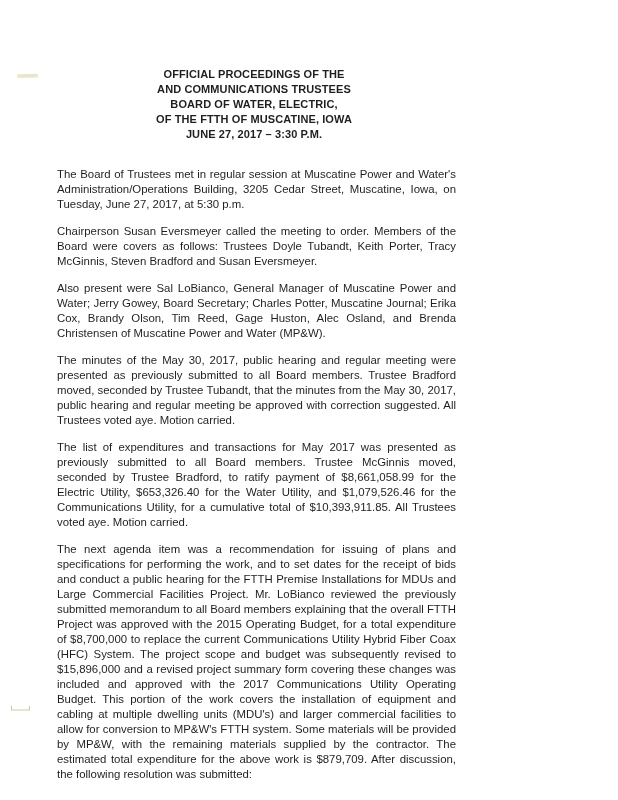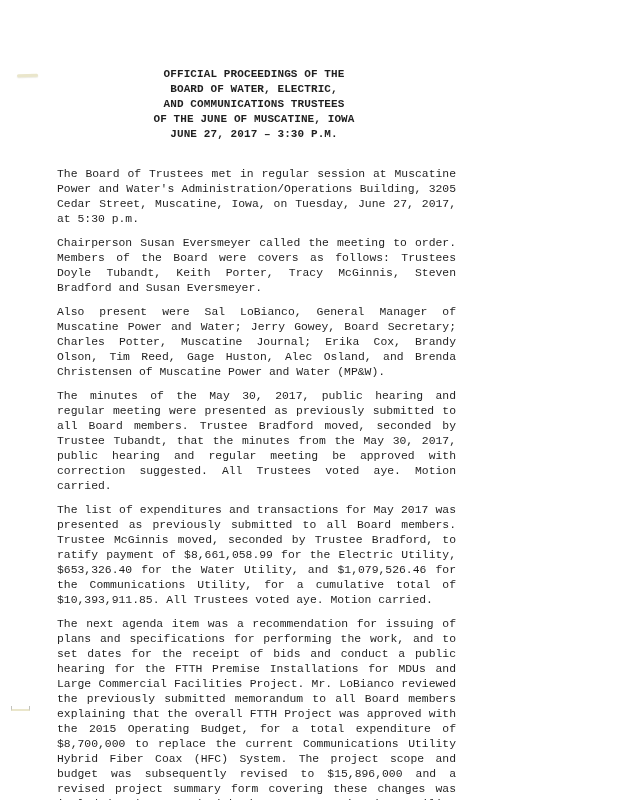"OFFICIAL PROCEEDINGS OF THE" .page { font-family: Liberation Mono, monospace -> Liberation Sans, sans-serif }
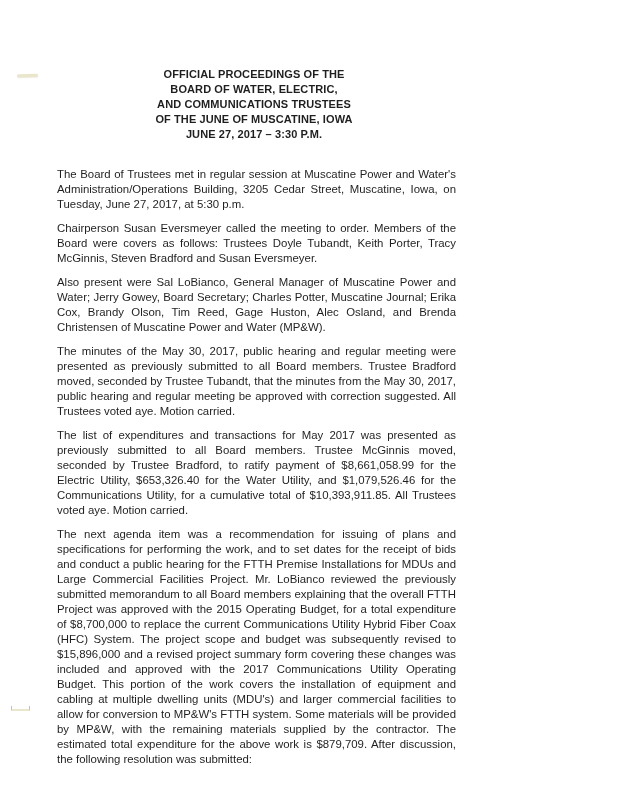"BOARD OF WATER, ELECTRIC," div.title-line { order: before "AND COMMUNICATIONS TRUSTEES" -> after "AND COMMUNICATIONS TRUSTEES" }
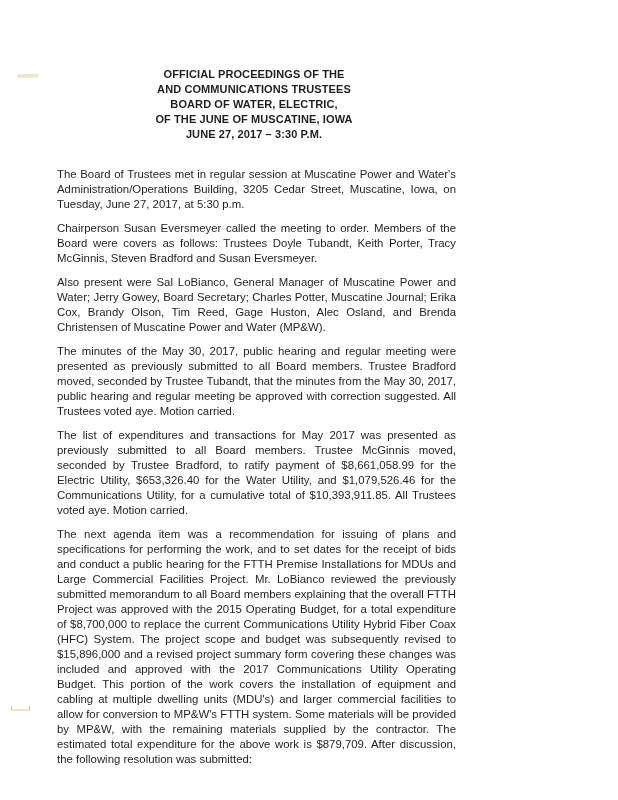"OF THE JUNE OF MUSCATINE," div.title-line { text: JUNE -> FTTH }
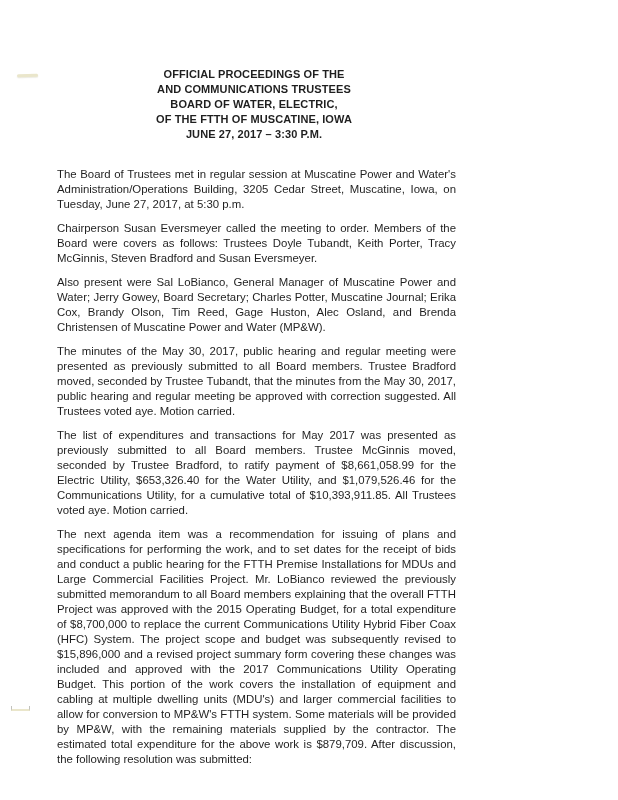"The Board of Trustees met" .body-text p.para { margin: 0 0 9px 0 -> 12px 0 9px 0 }
